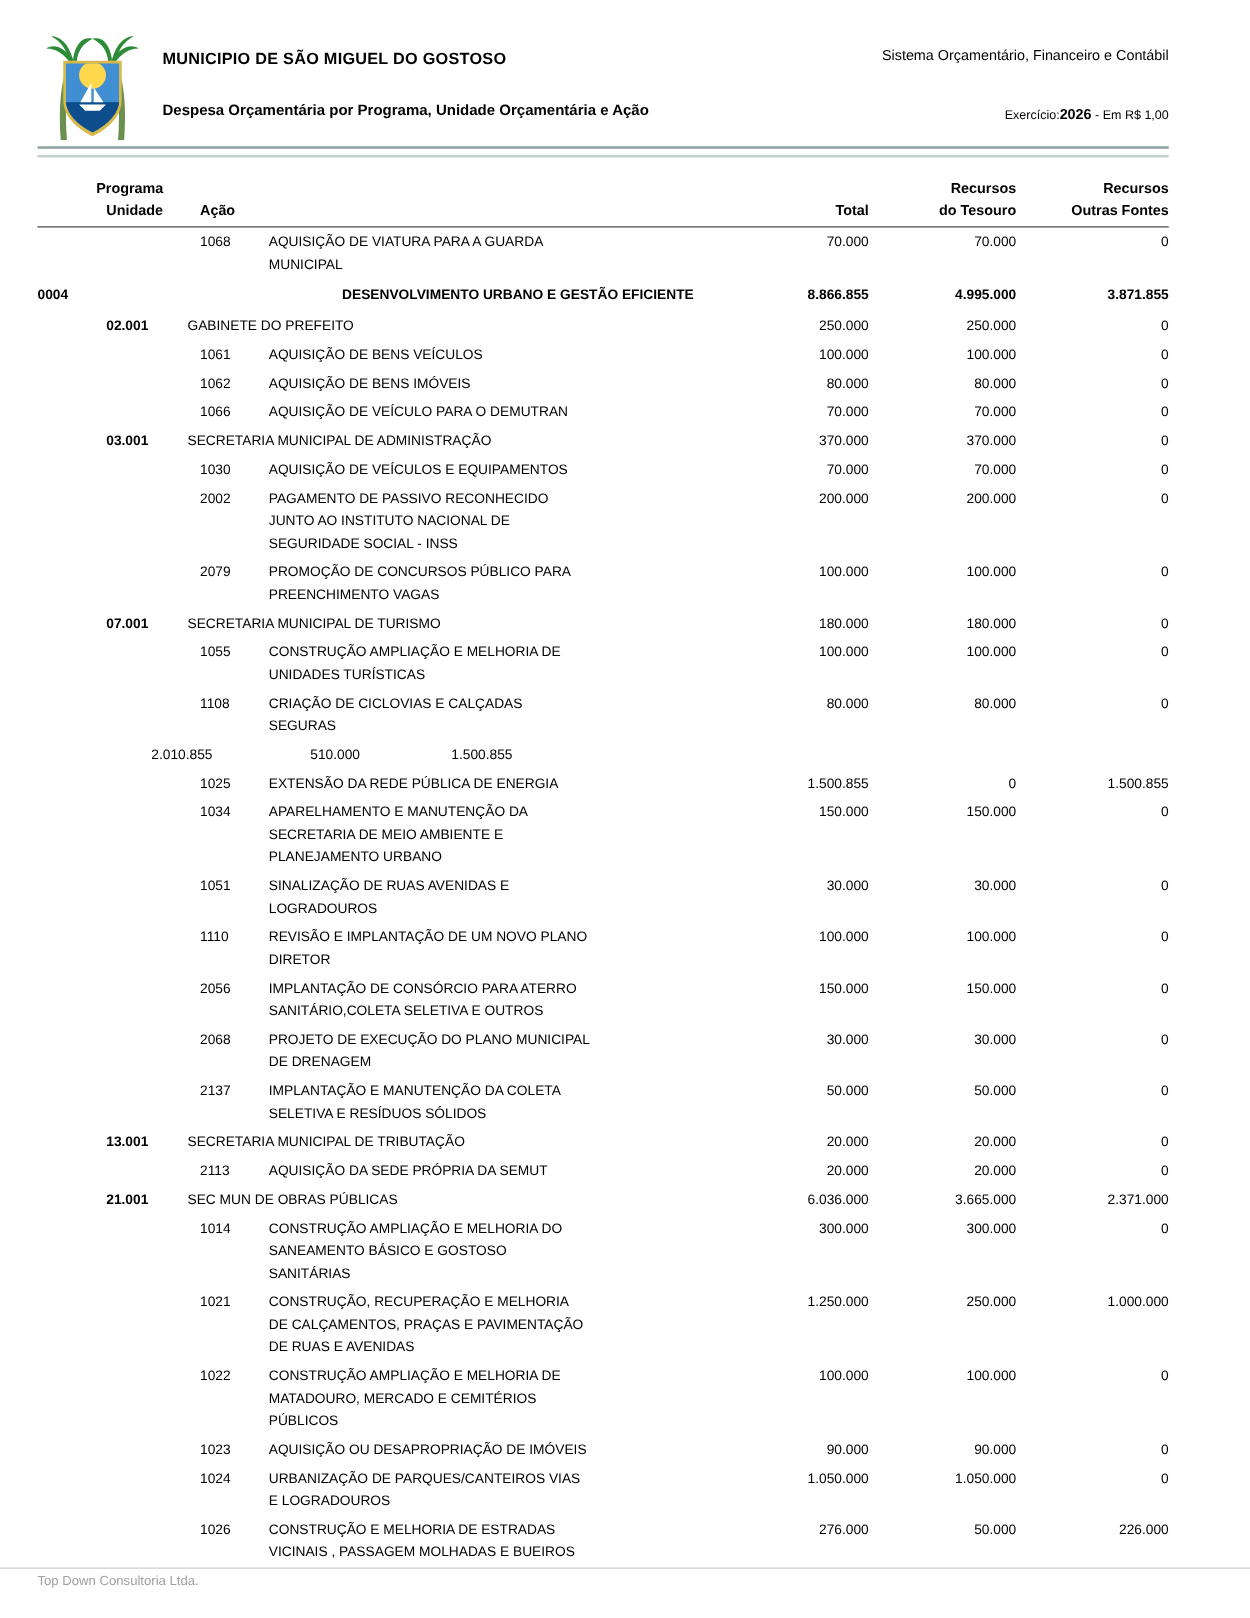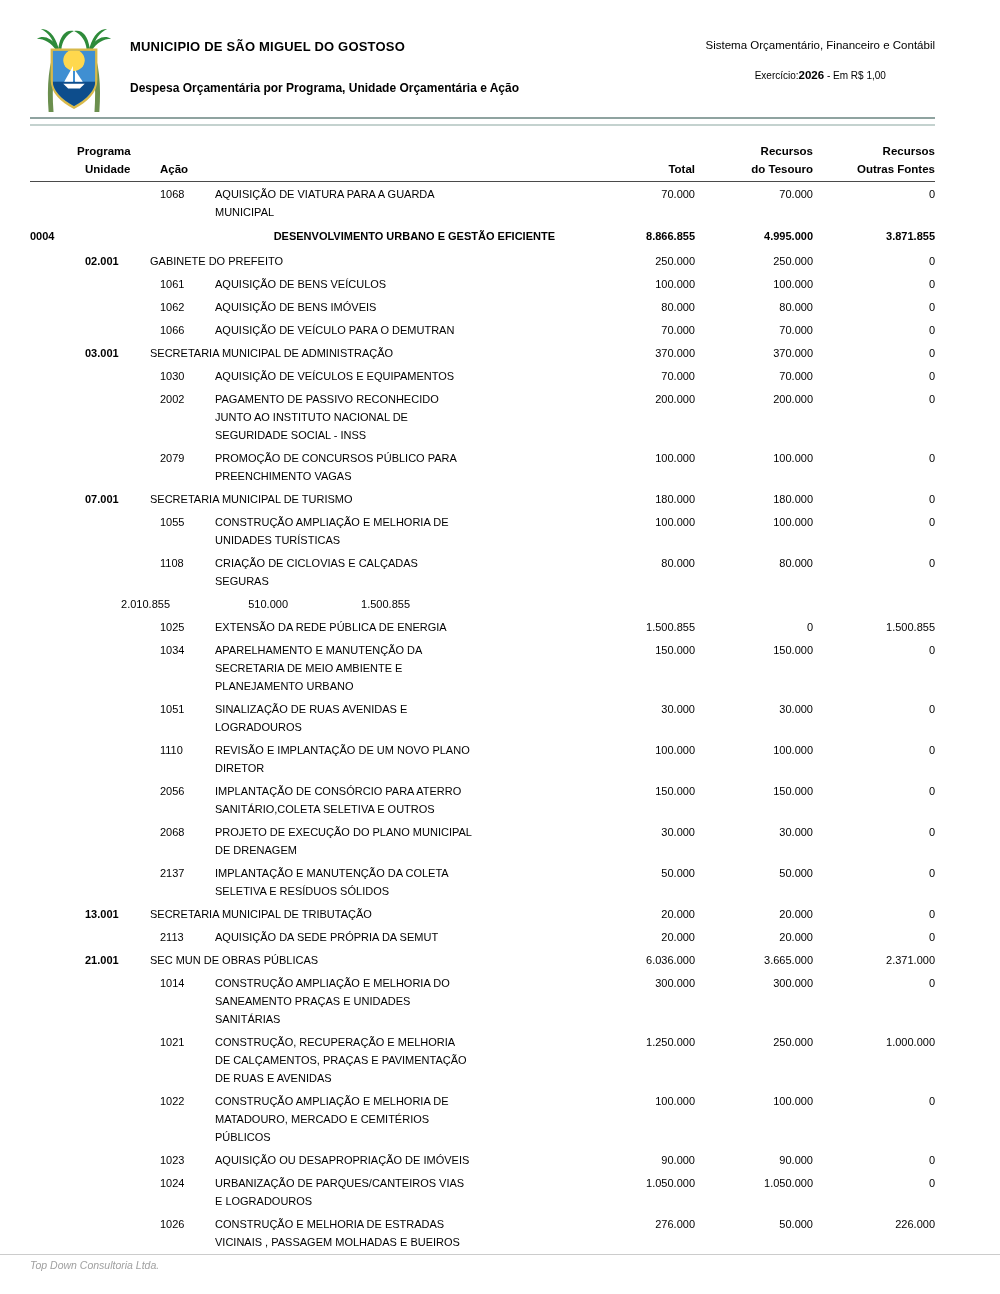"Exercício:2026 - Em R$ 1,00" .exercise-line { margin-top: 18px -> 35px; text-align: center -> none }
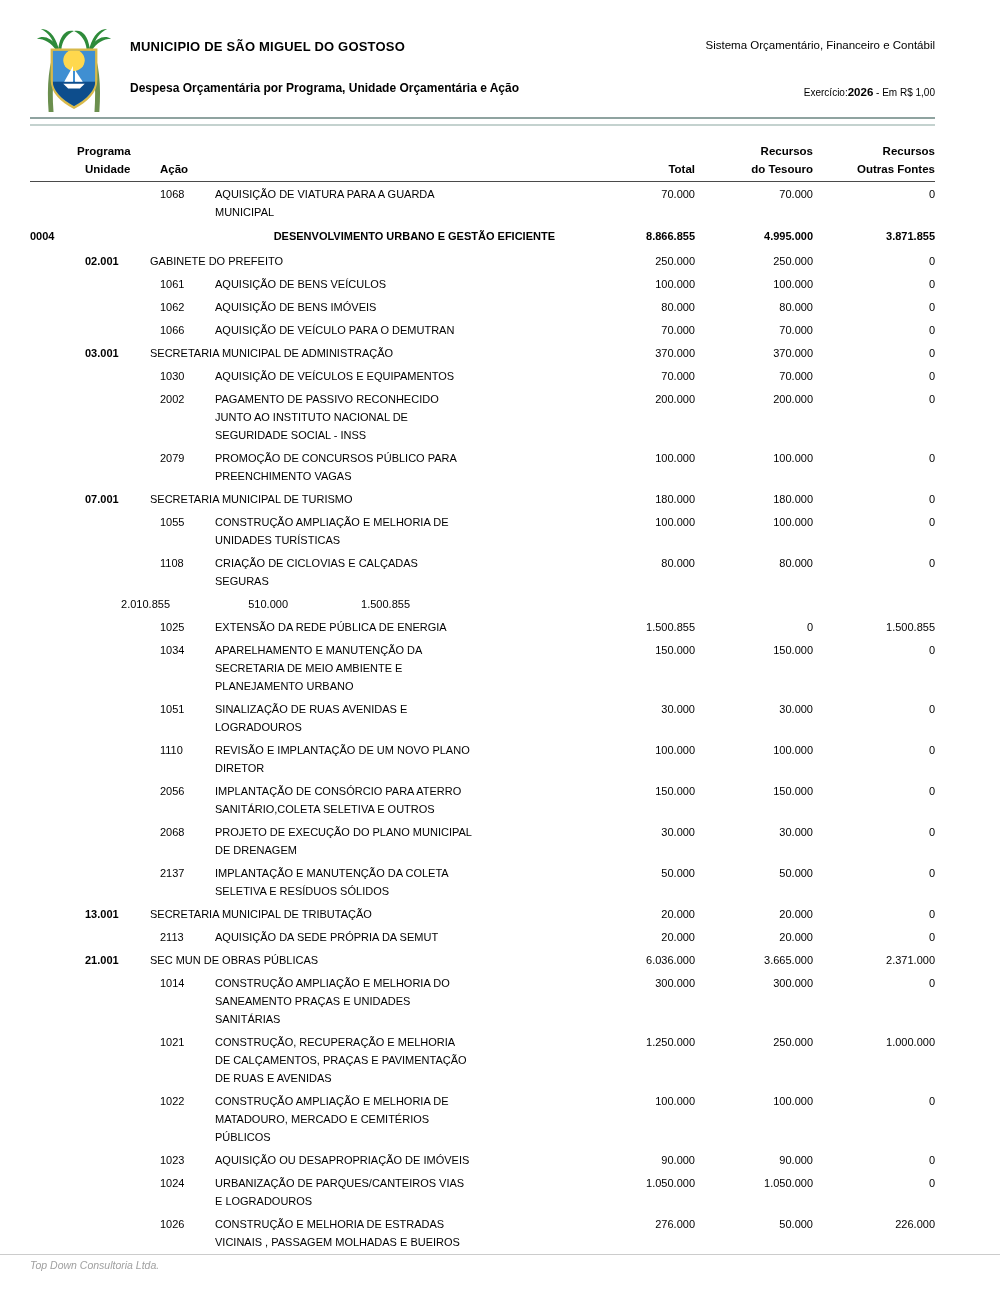"CONSTRUÇÃO AMPLIAÇÃO E MELHORIA DO" span.desc { text: PRAÇAS E UNIDADES -> BÁSICO E GOSTOSO }
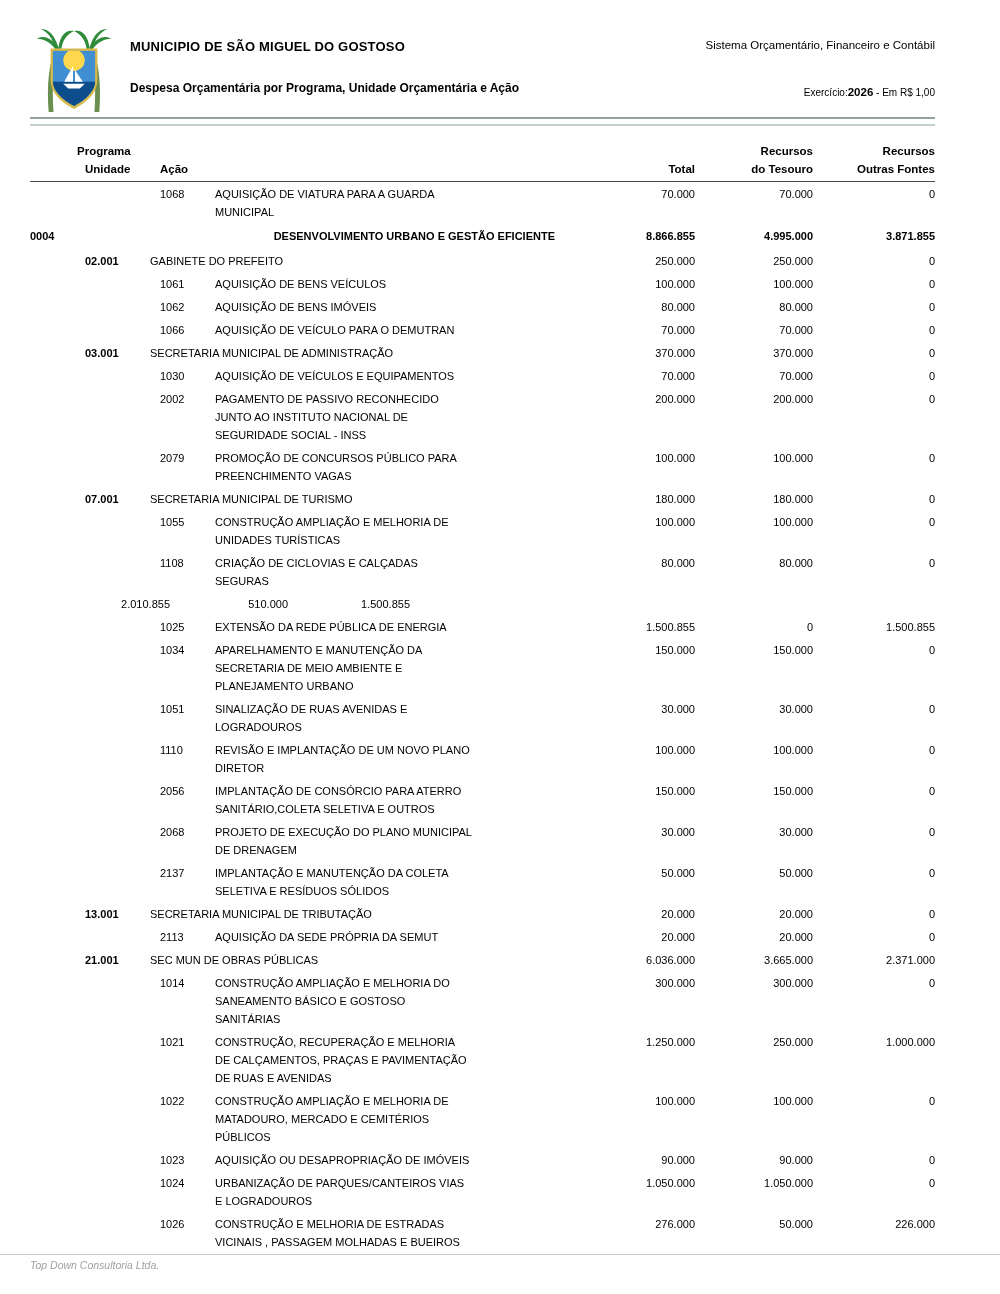"Top Down Consultoria Ltda." .footer-text { font-style: italic -> none }
